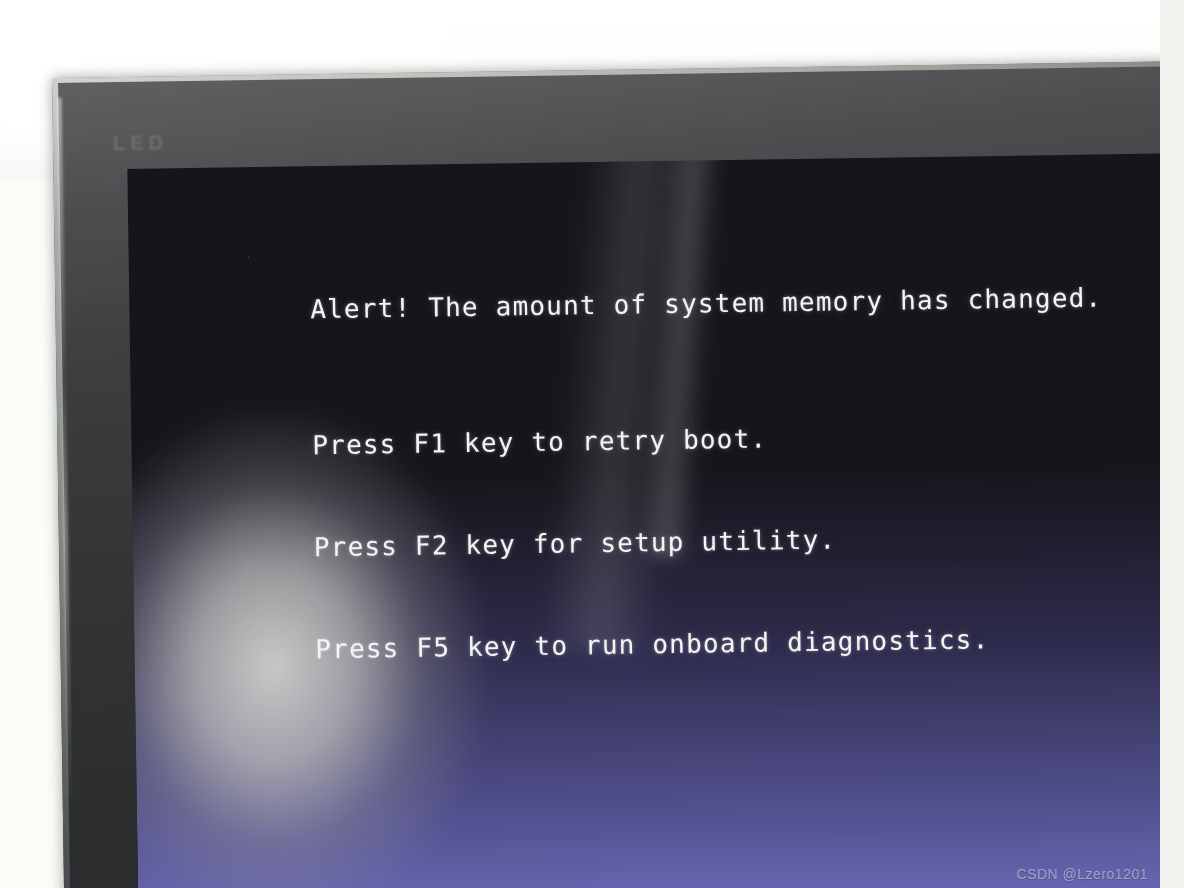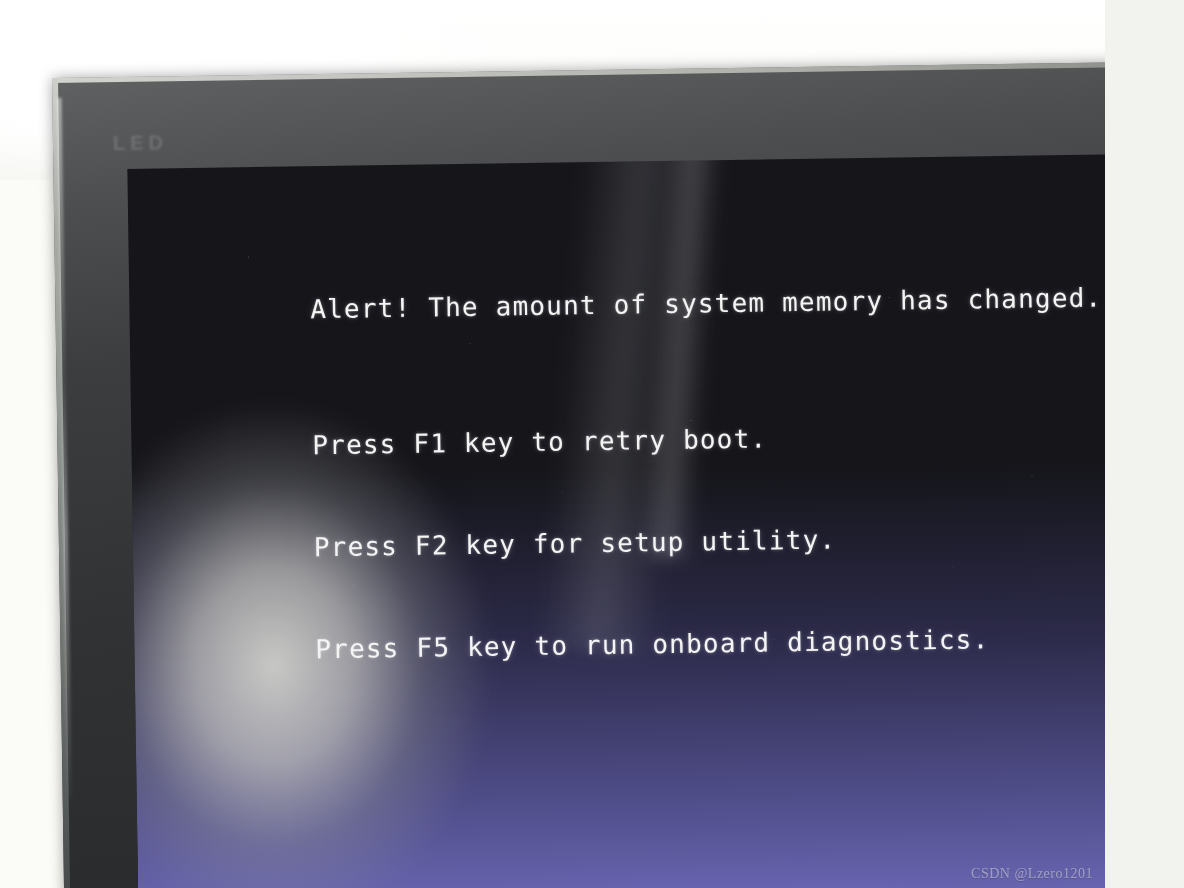"Alert! The amount of system" #stage { padding-left: 36px -> none; width: 1069px -> 1160px }
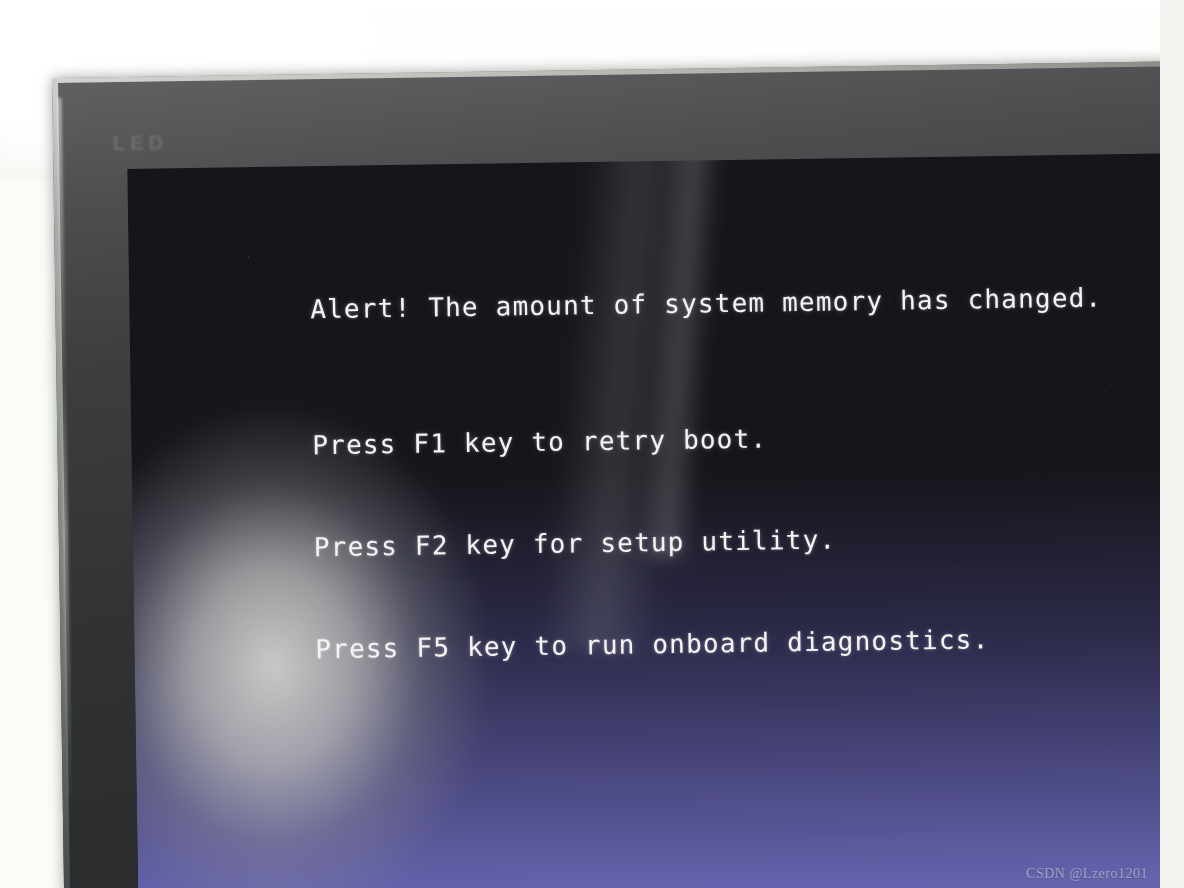"CSDN @Lzero1201" .watermark { font-family: Liberation Serif, serif -> Liberation Sans, sans-serif }
